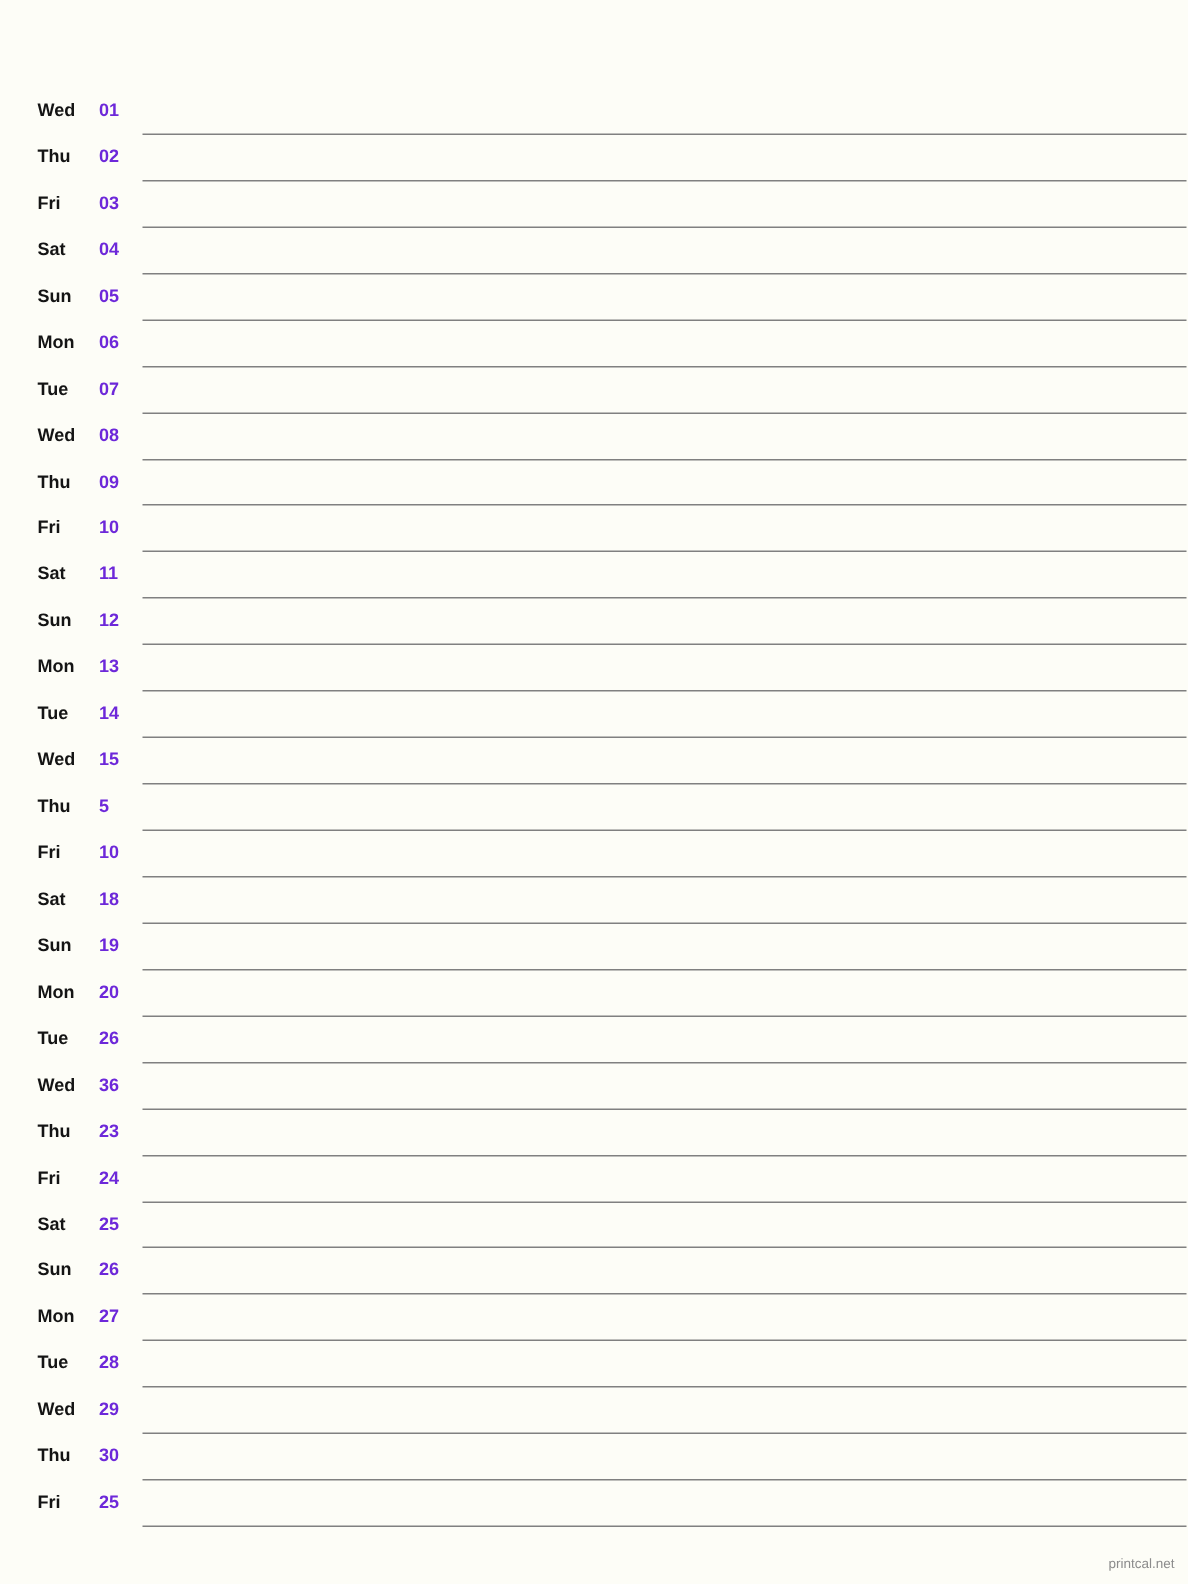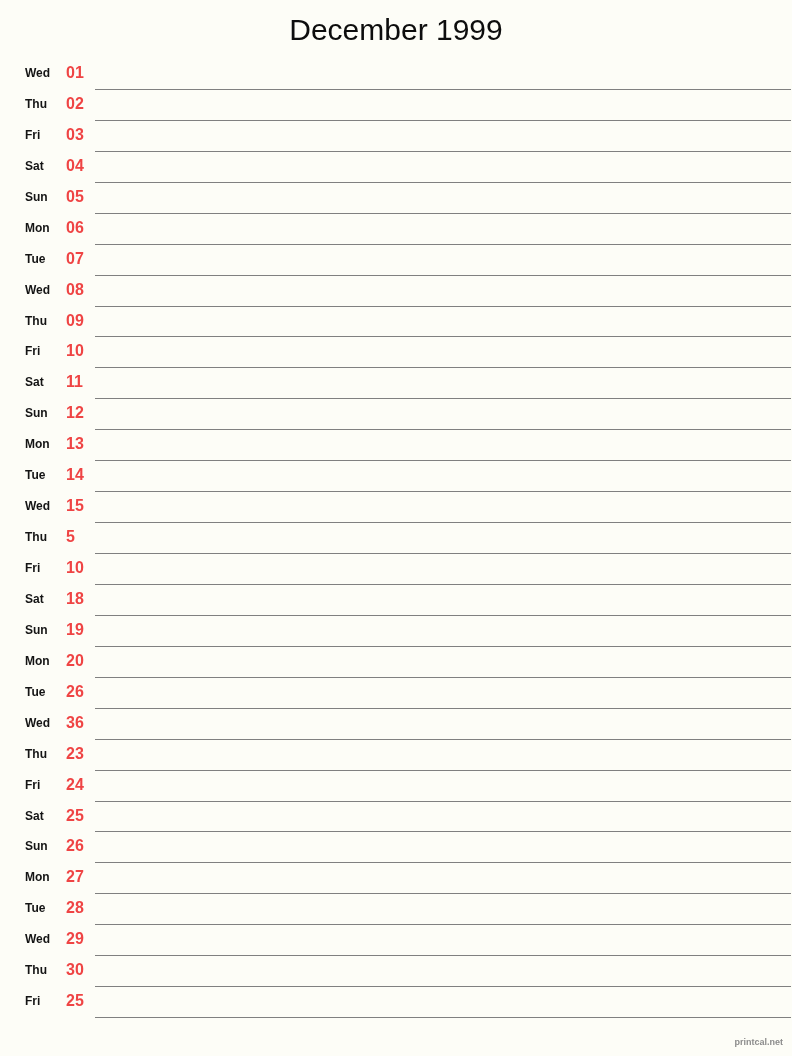"December 1999" div.title { html: <div>December 1999</div> -> none }
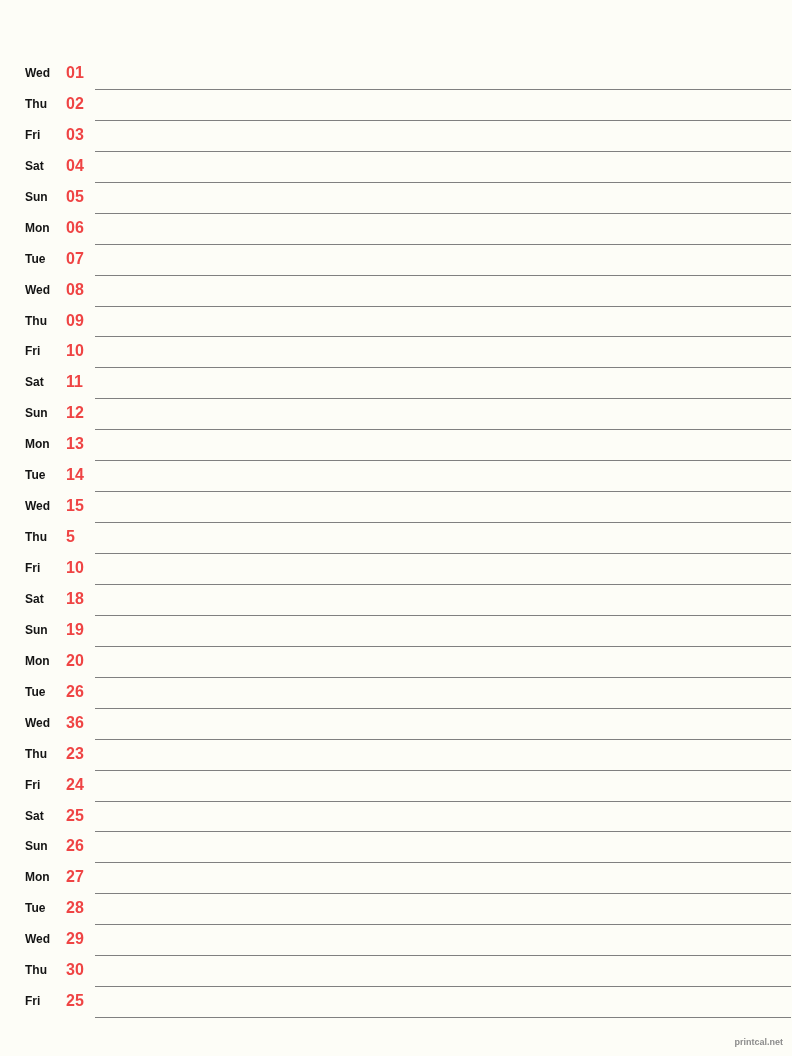"01" .day-number { color: #ef4444 -> #6d28d9; font-size: 16px -> 12px }
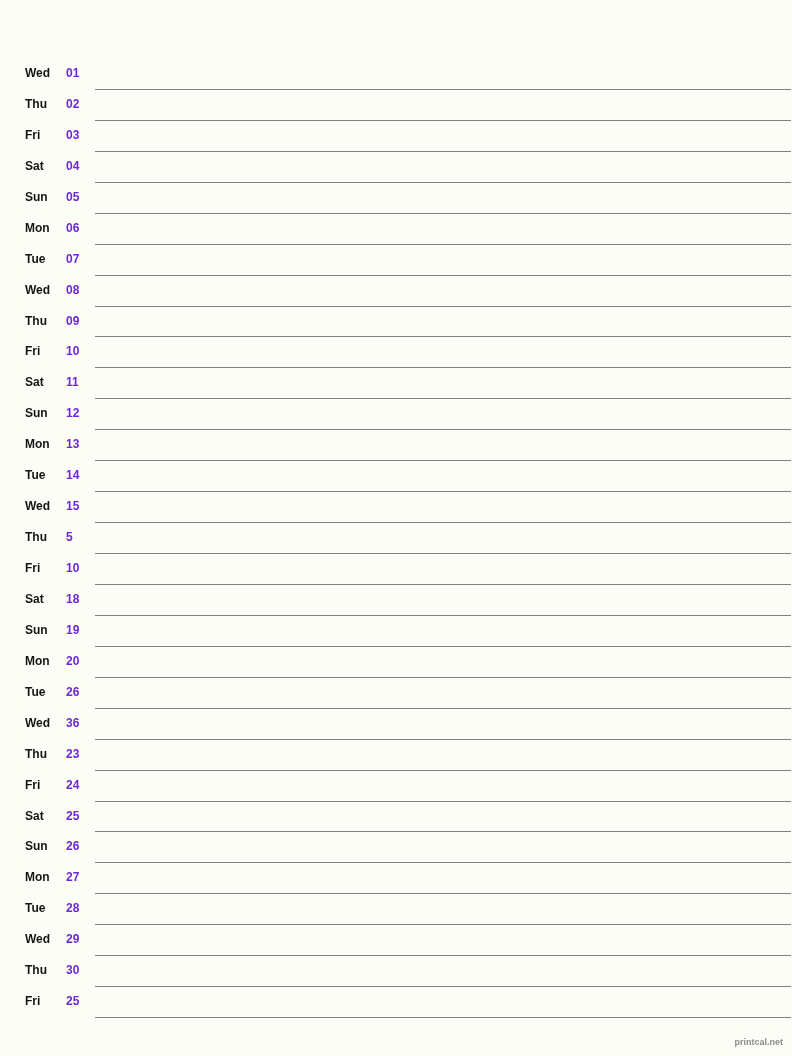"printcal.net" .footer { font-weight: 700 -> 400 }
